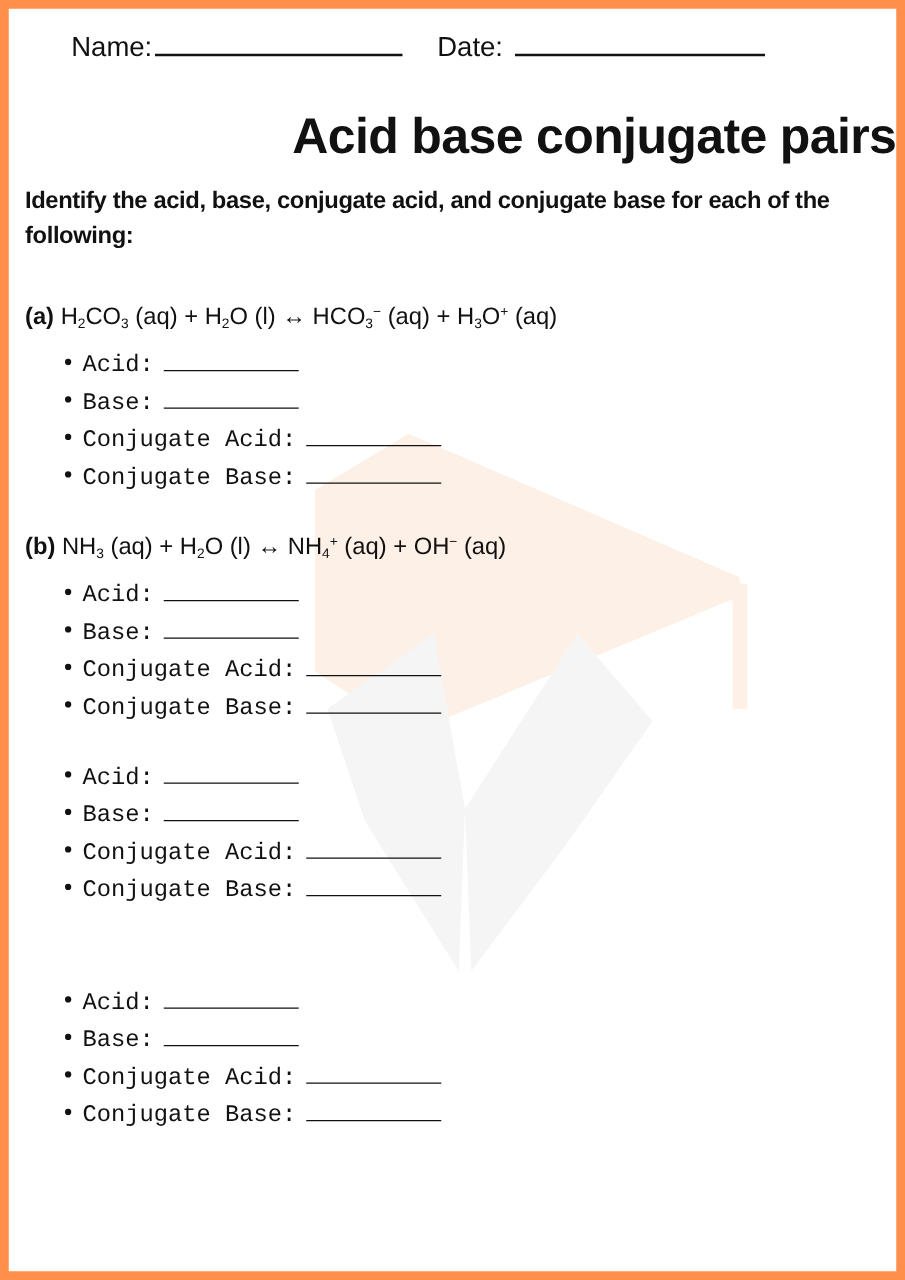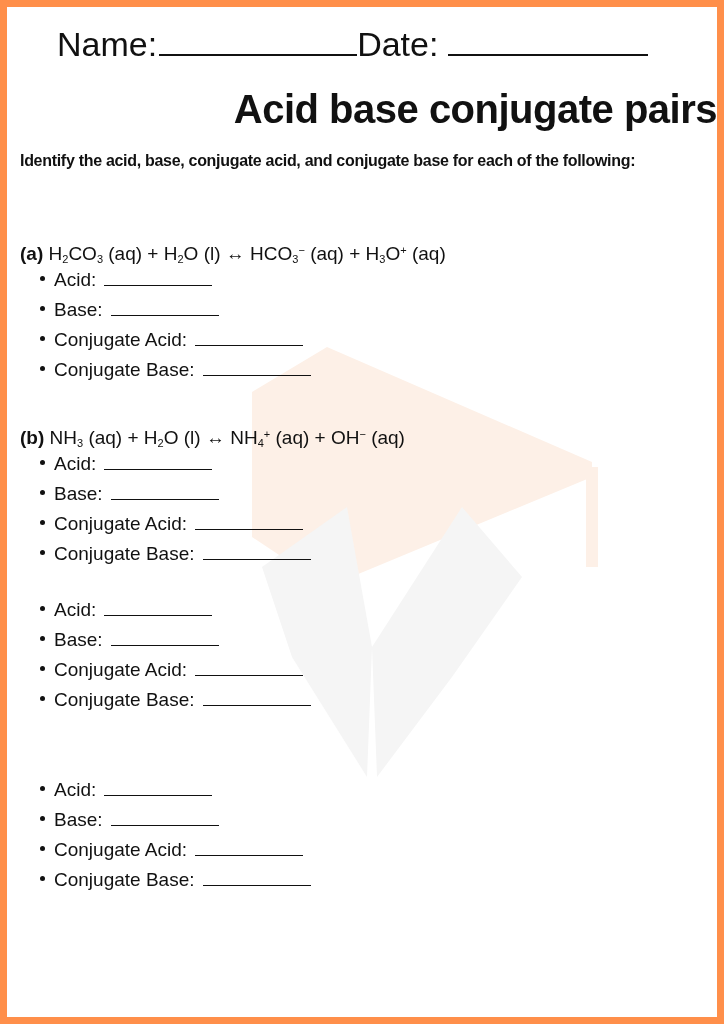"Name:" .header-line { font-size: 34px -> 22px }
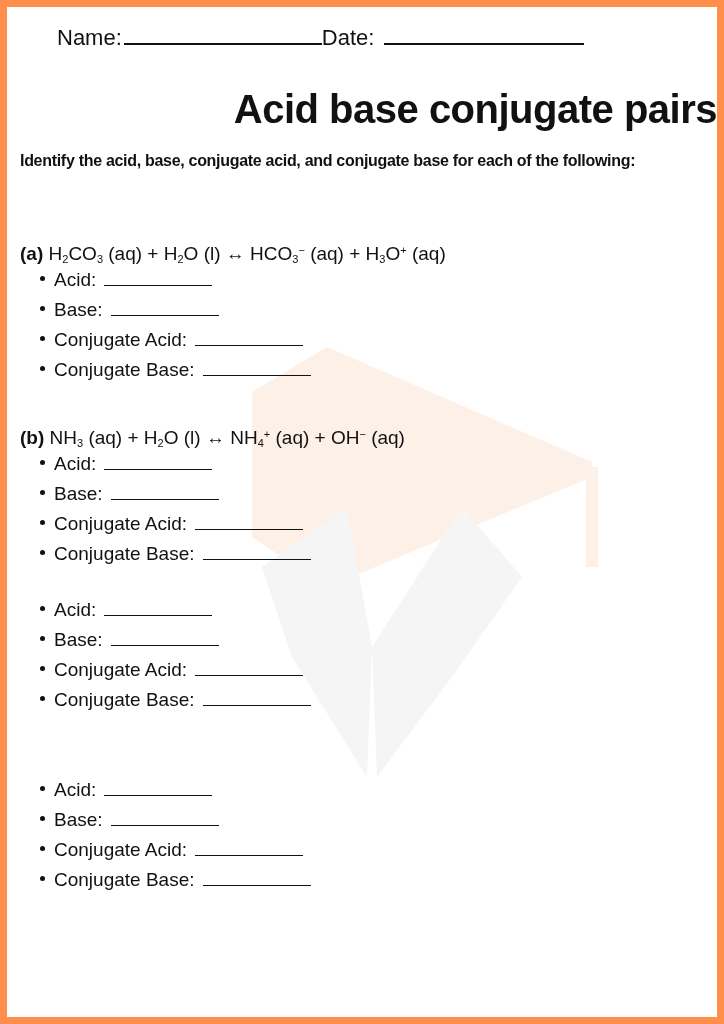"Date:" span { margin-left: 0 -> 28px }
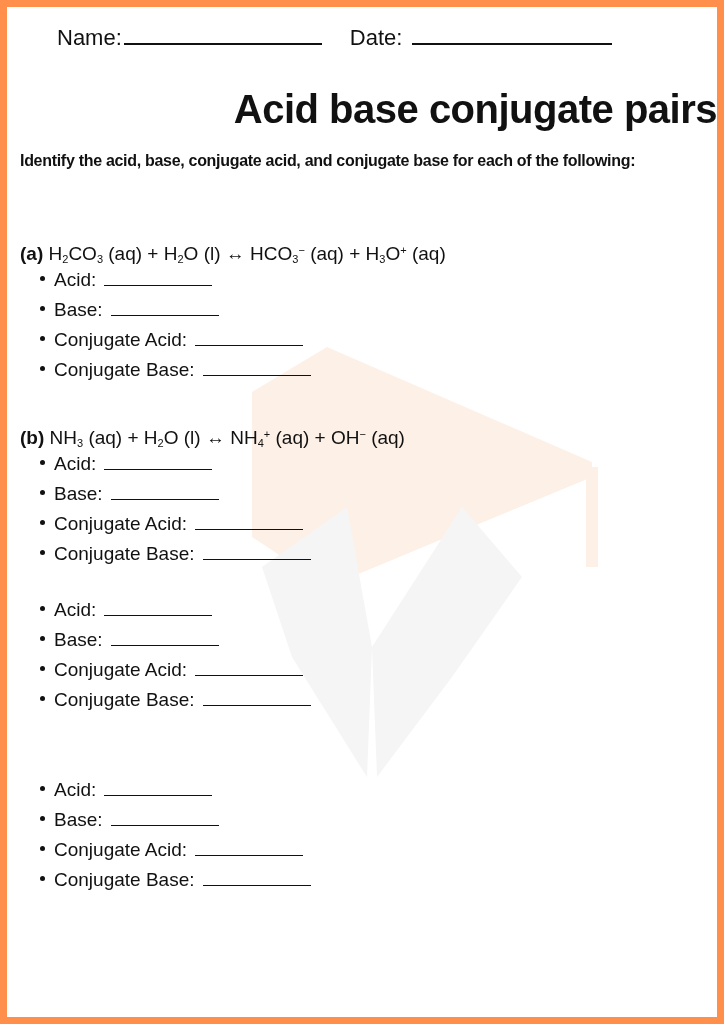"Identify the acid, base, conjugate" .instructions { font-size: 16px -> 19px }
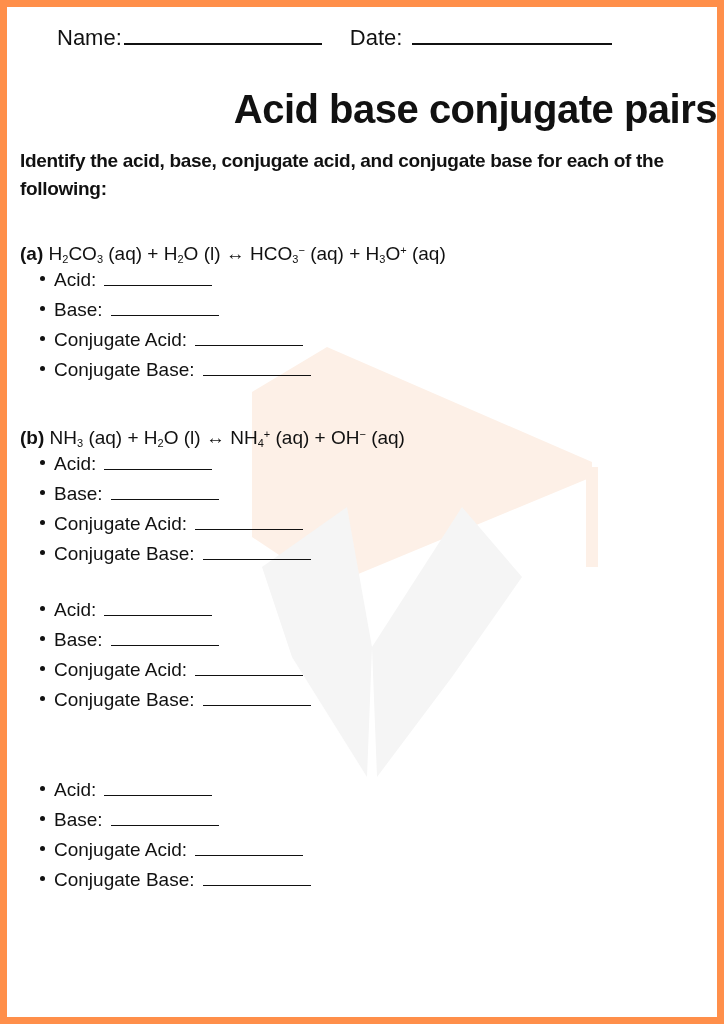"Acid:" ul { font-family: none -> Liberation Mono, monospace; margin: 0 -> 12px }
